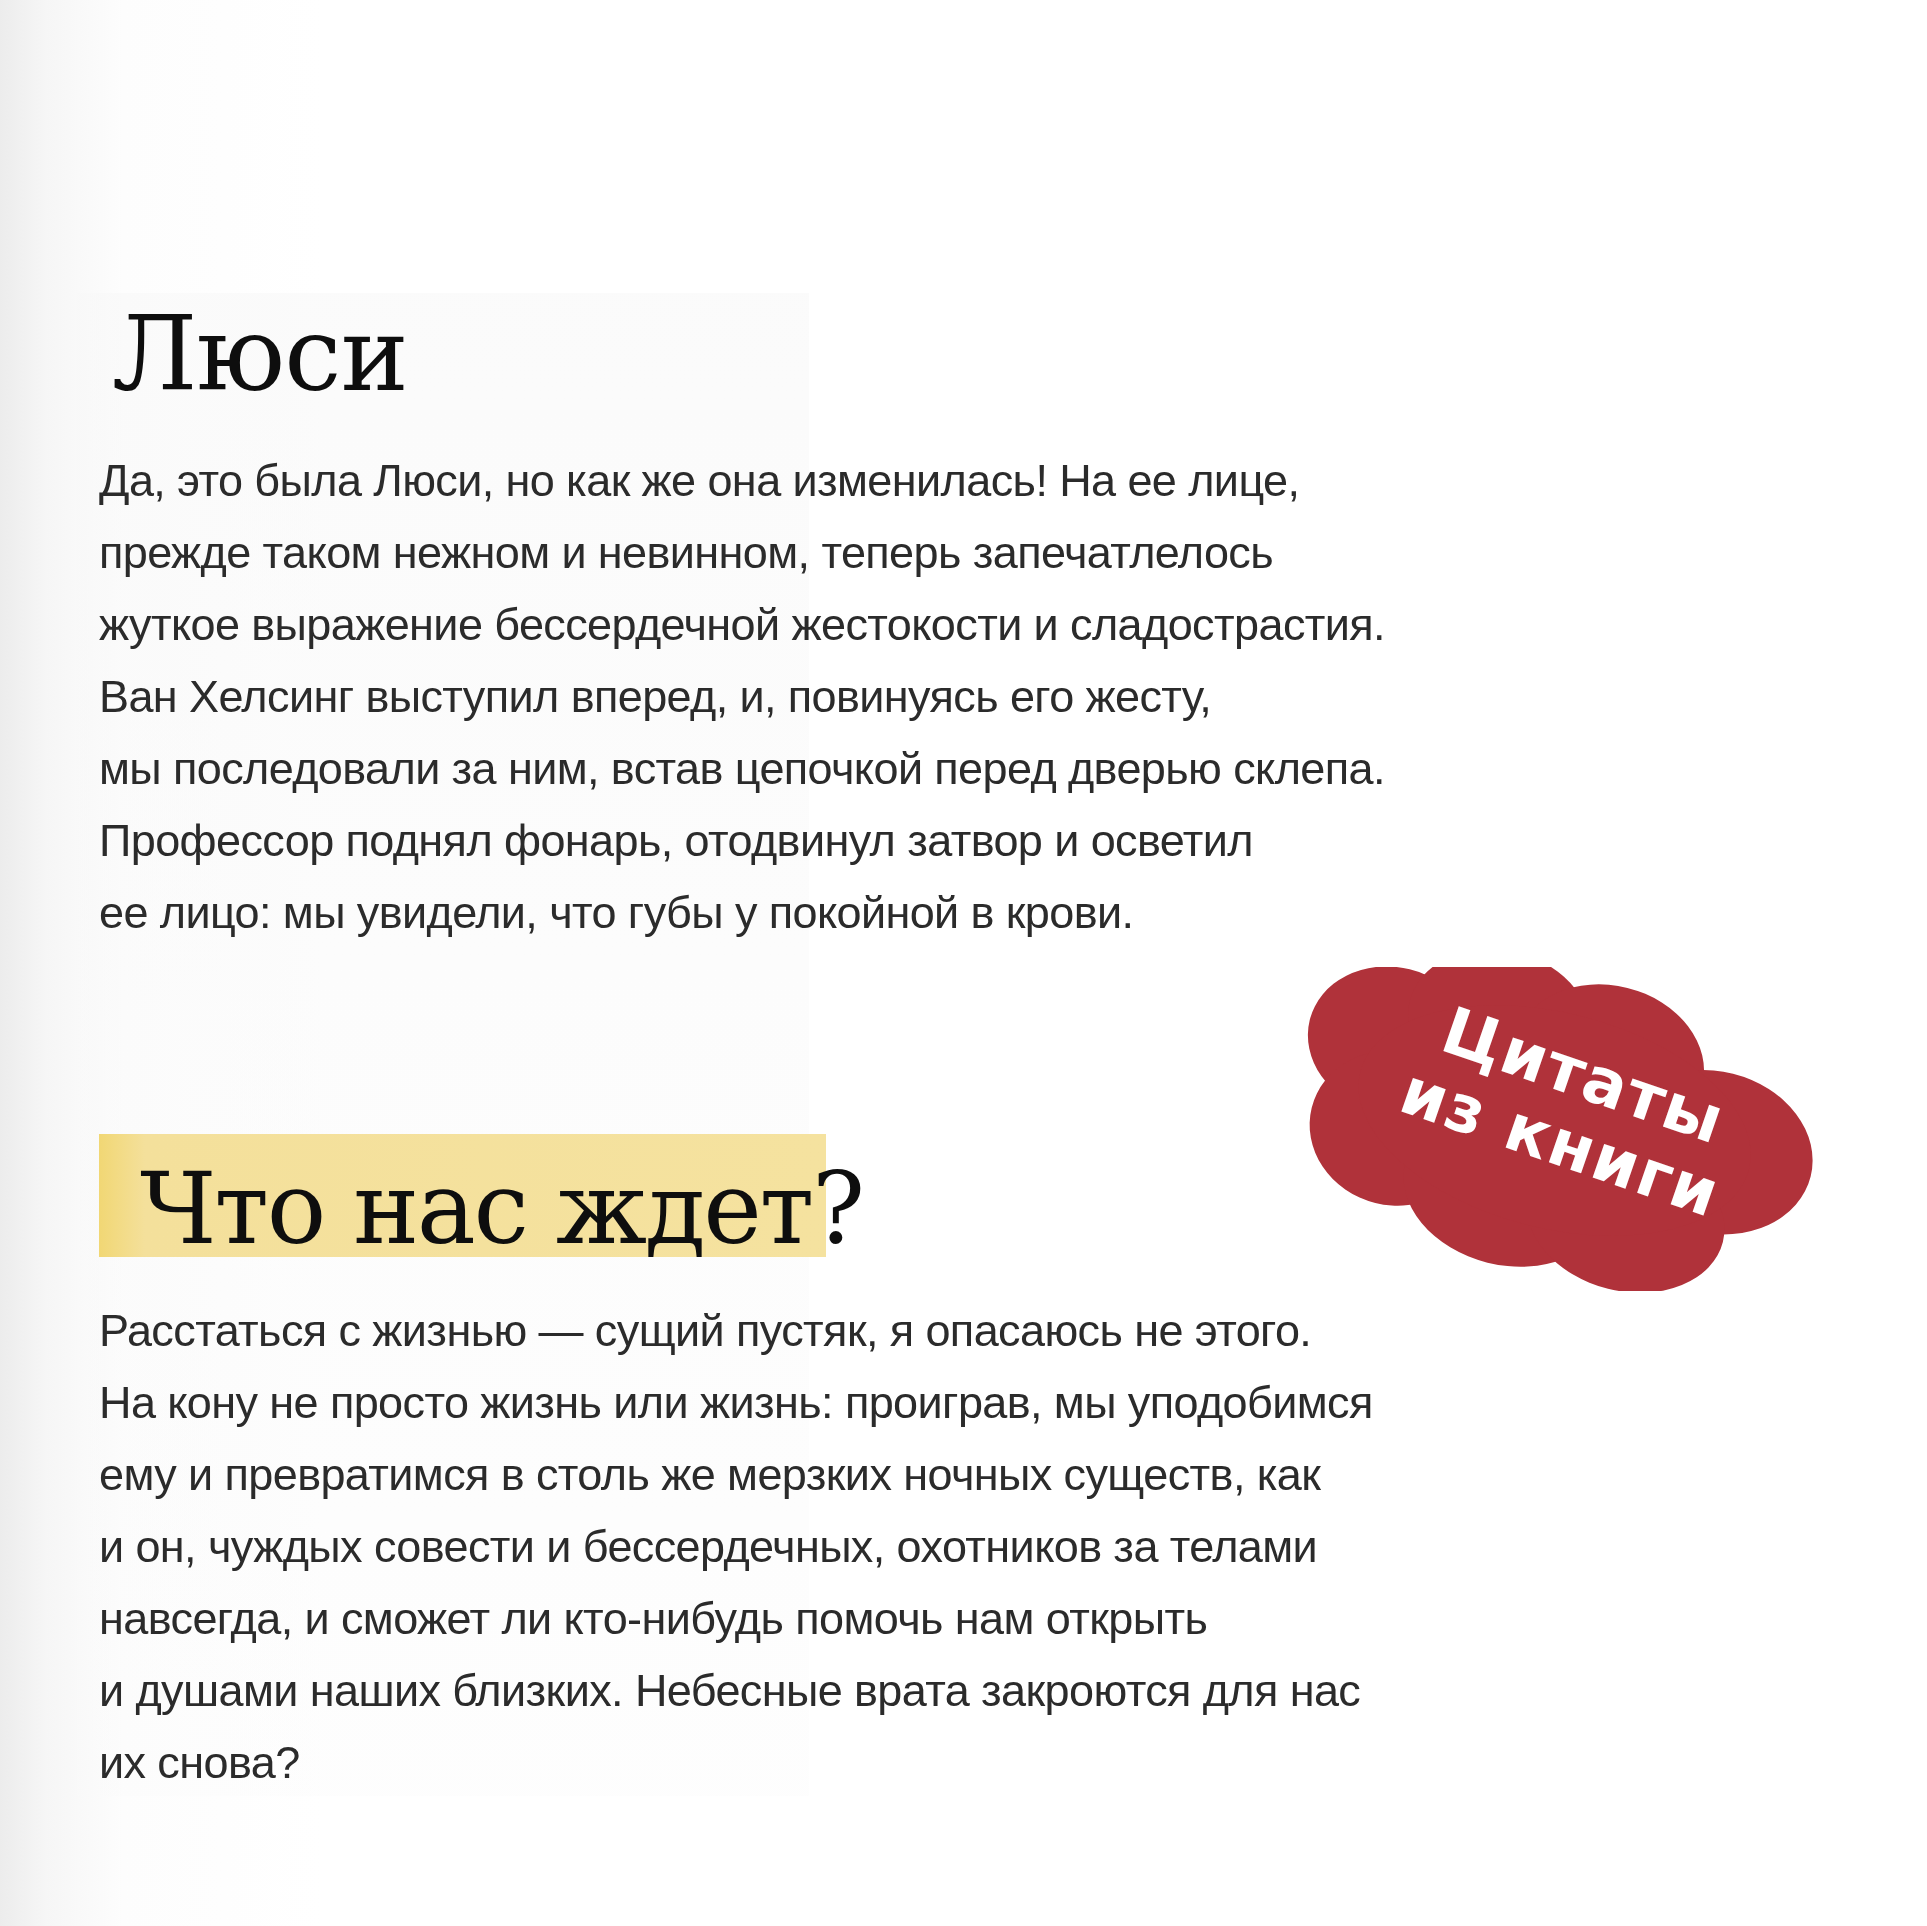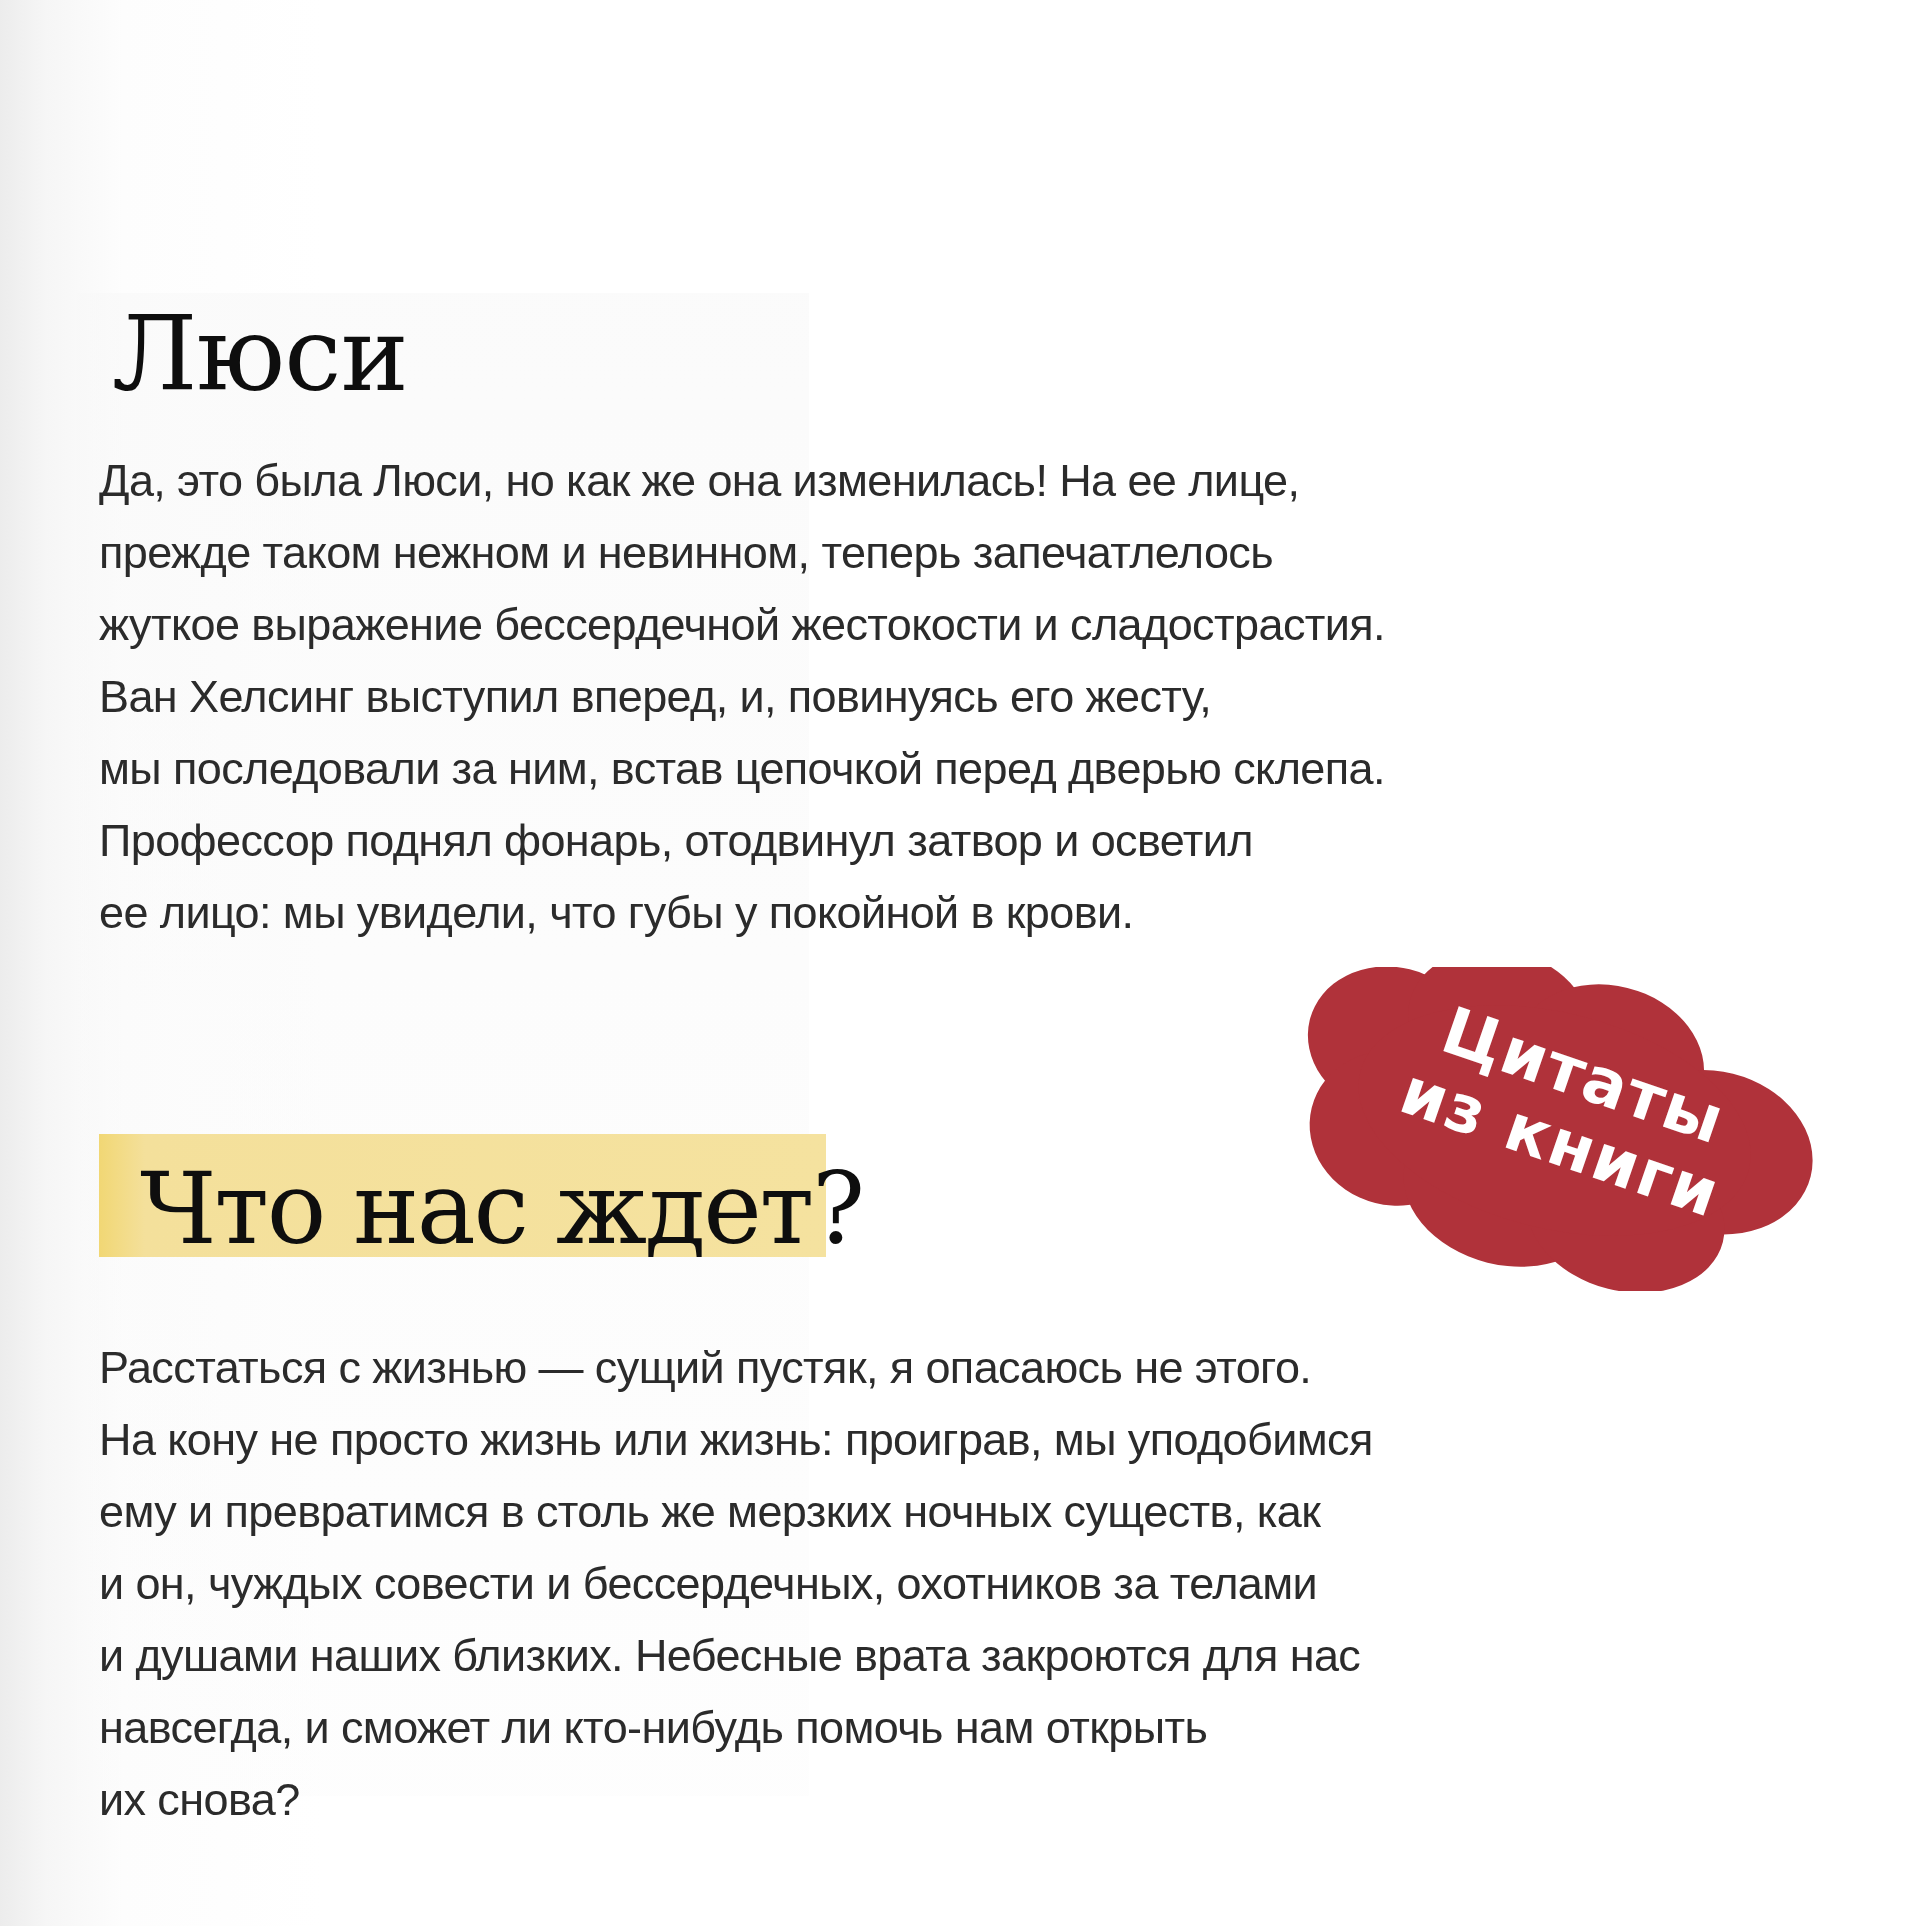"Расстаться с жизнью — сущий" #para2 { top: 1332px -> 1295px }
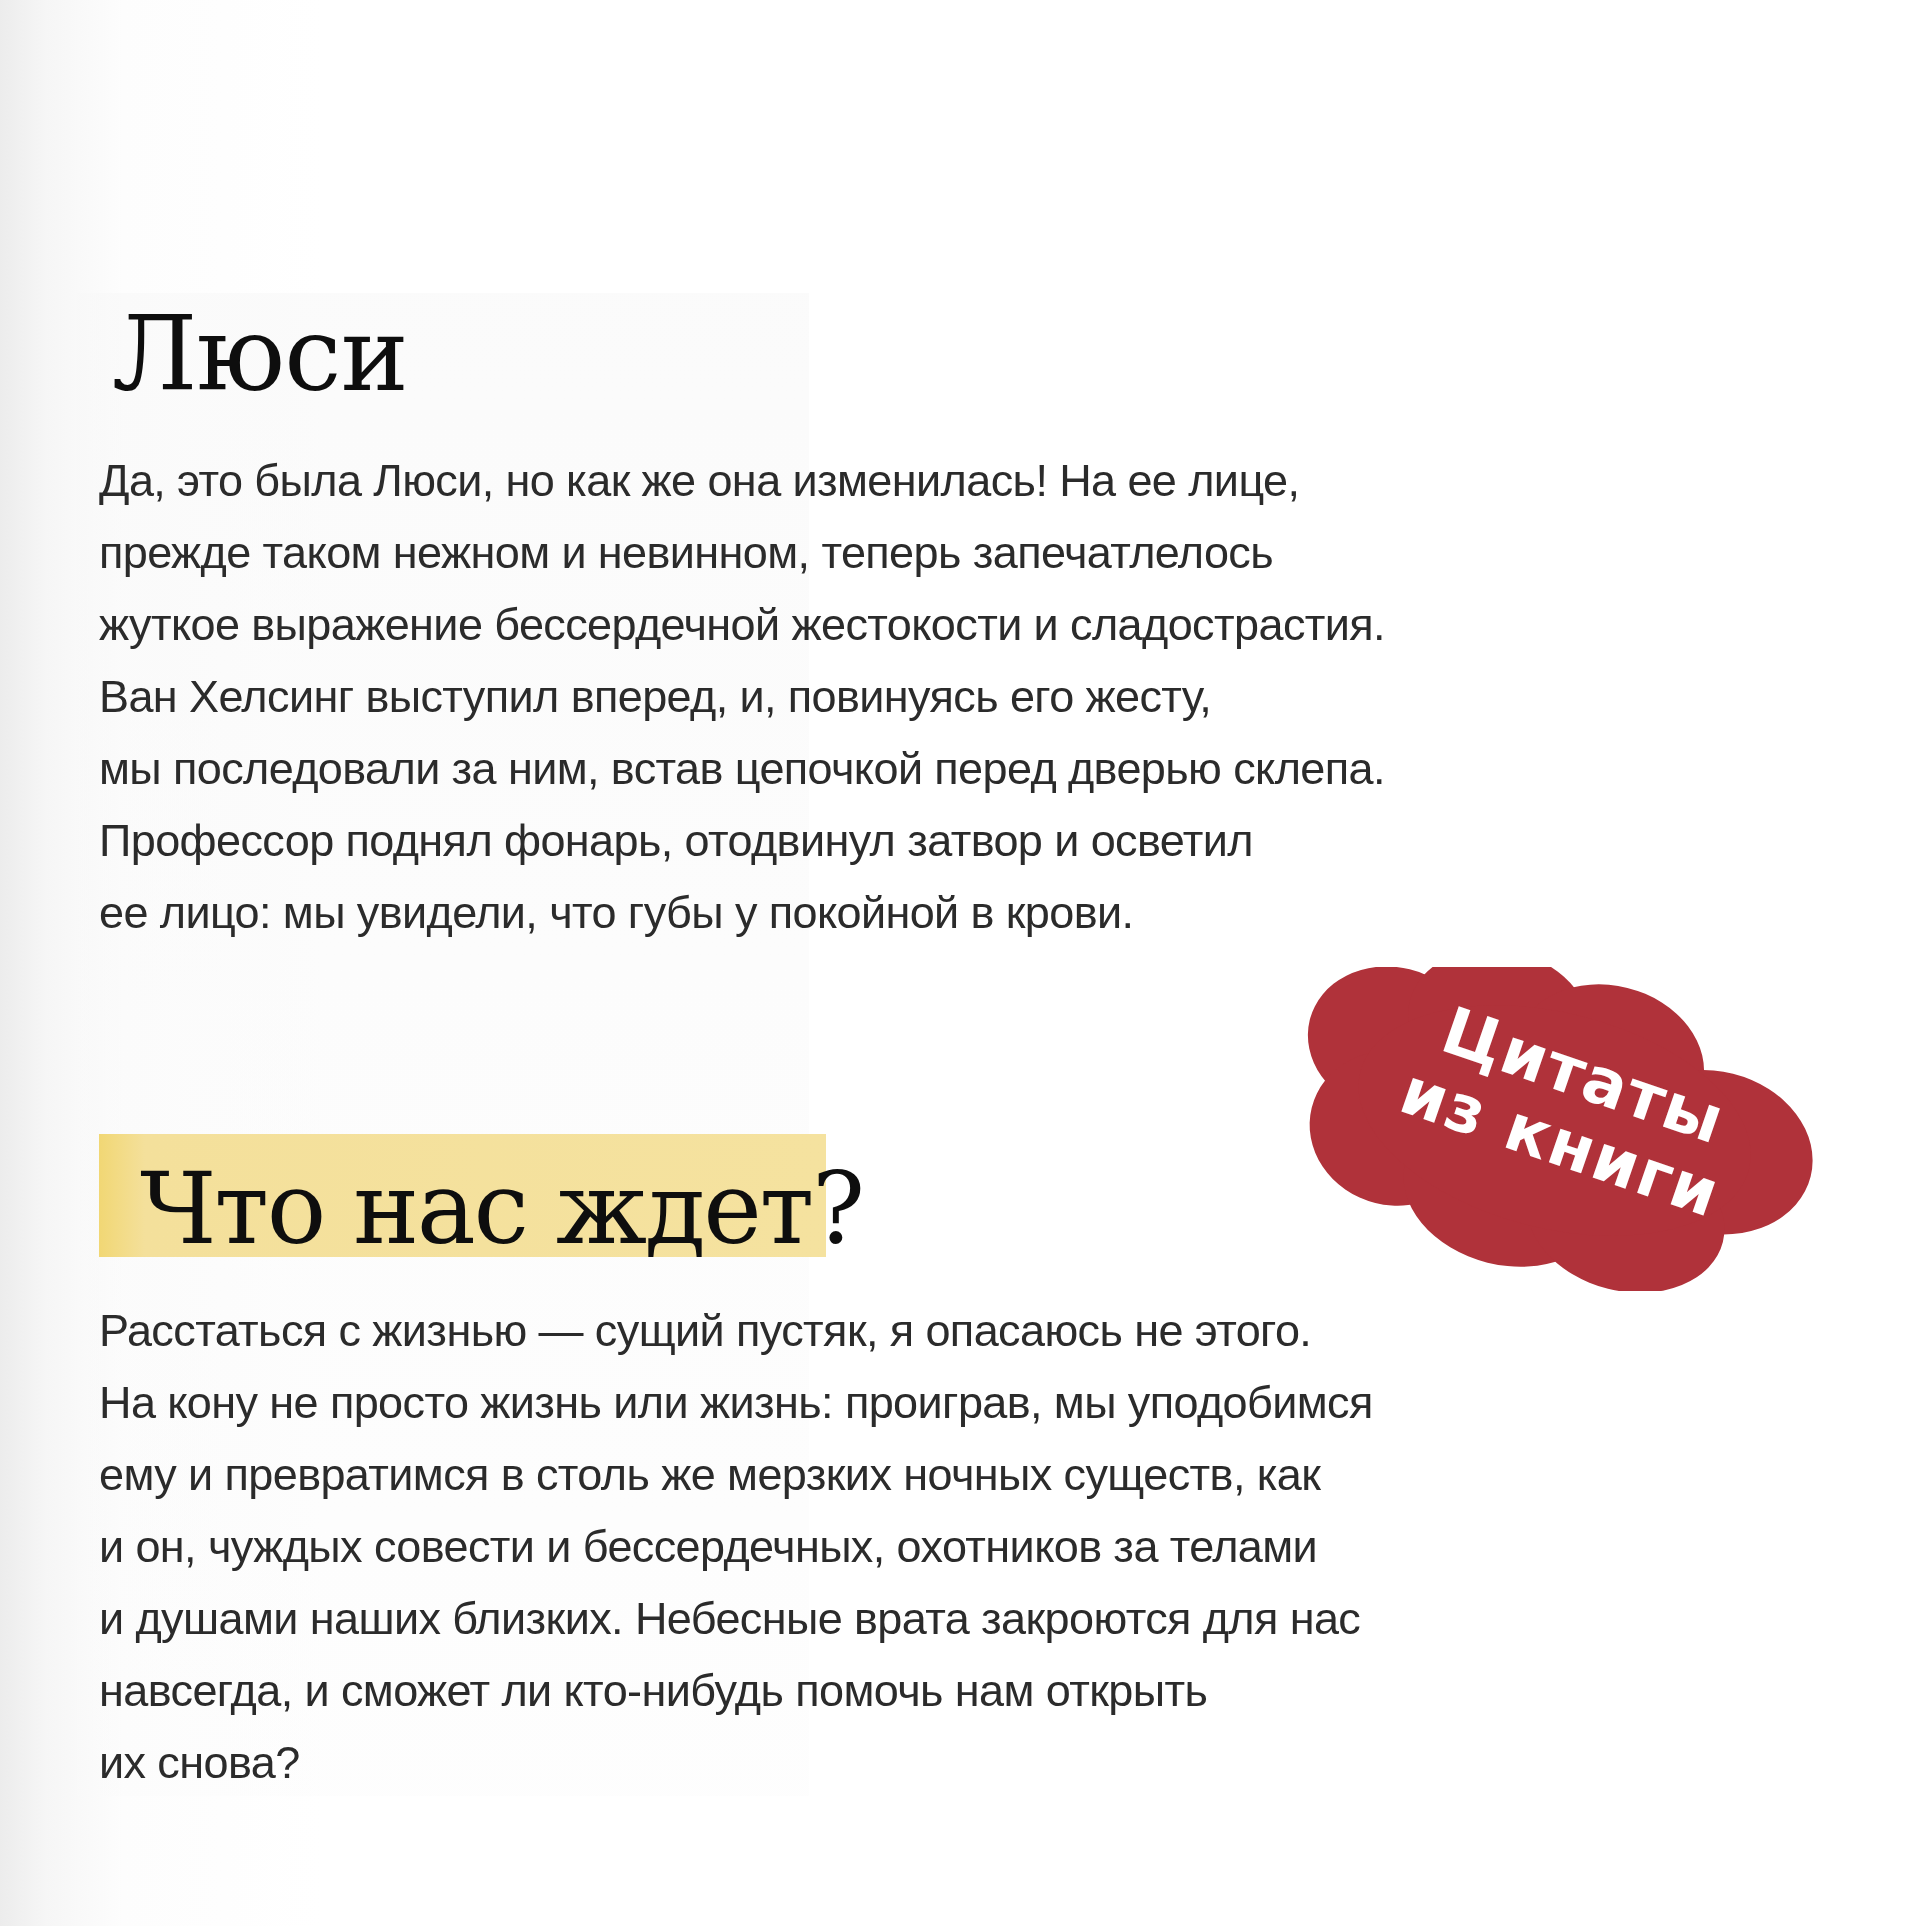"и душами наших близких. Небесные" span { order: before "навсегда, и сможет ли кто-нибудь" -> after "навсегда, и сможет ли кто-нибудь" }
